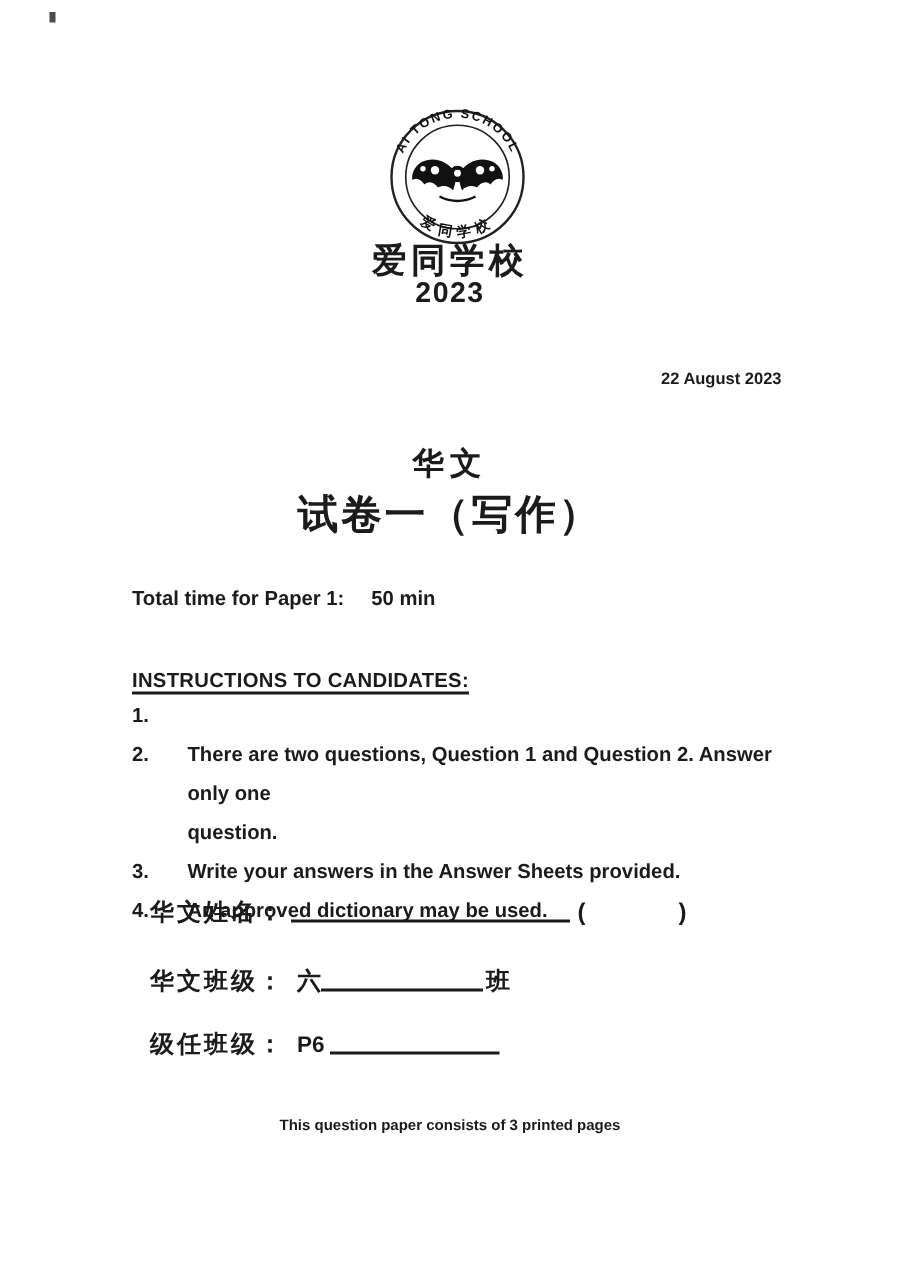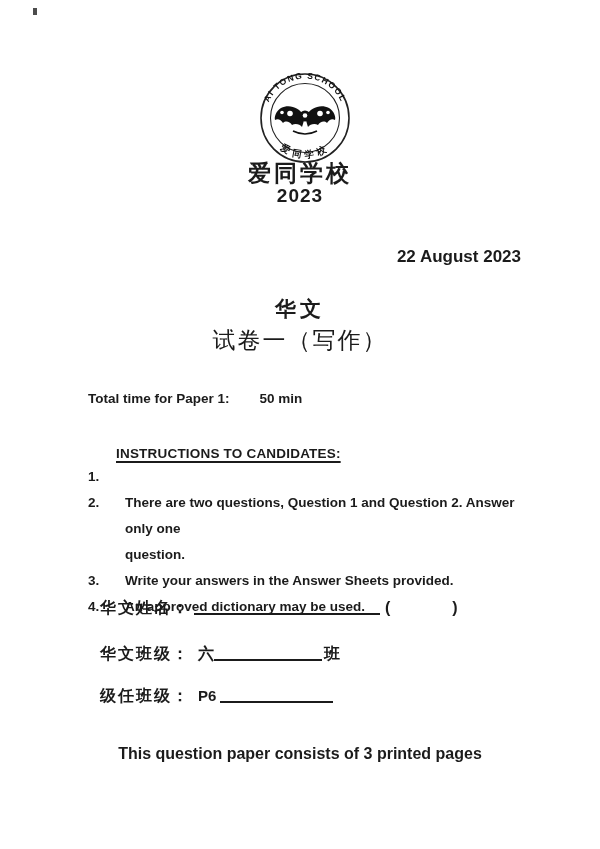"22 August 2023" .date-line { font-size: 17px -> 11px }
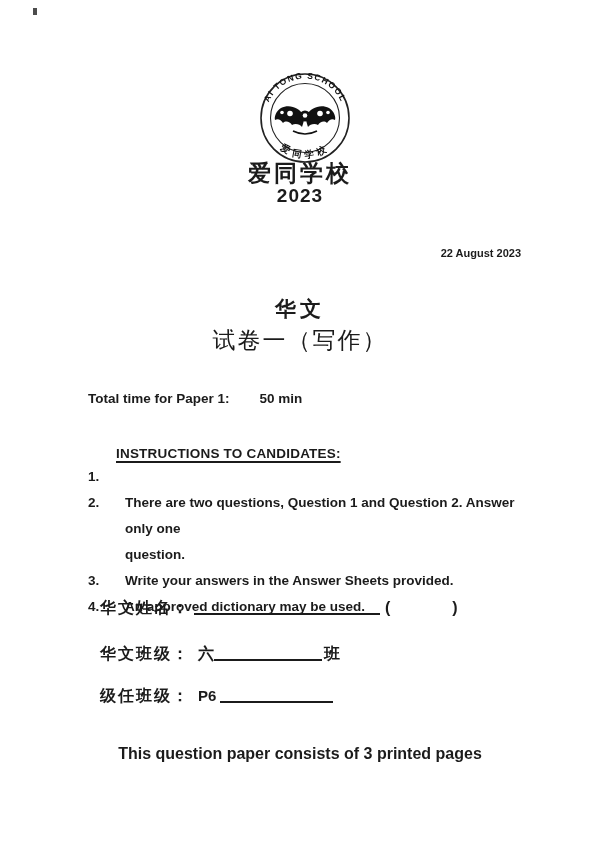"试卷一（写作）" .paper-title { font-size: 23px -> 27px; font-weight: normal -> bold }
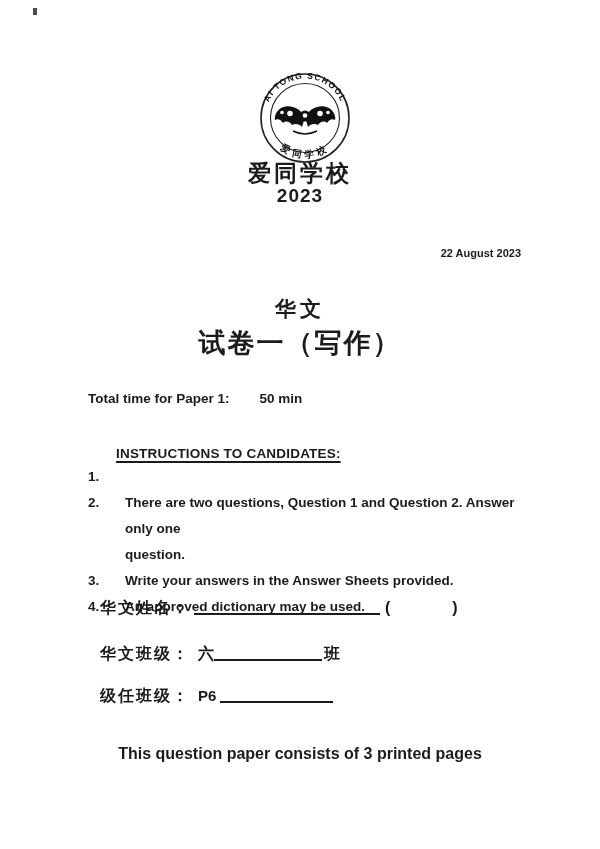"50 min" .time-row .time-value { margin-left: 30px -> 18px }
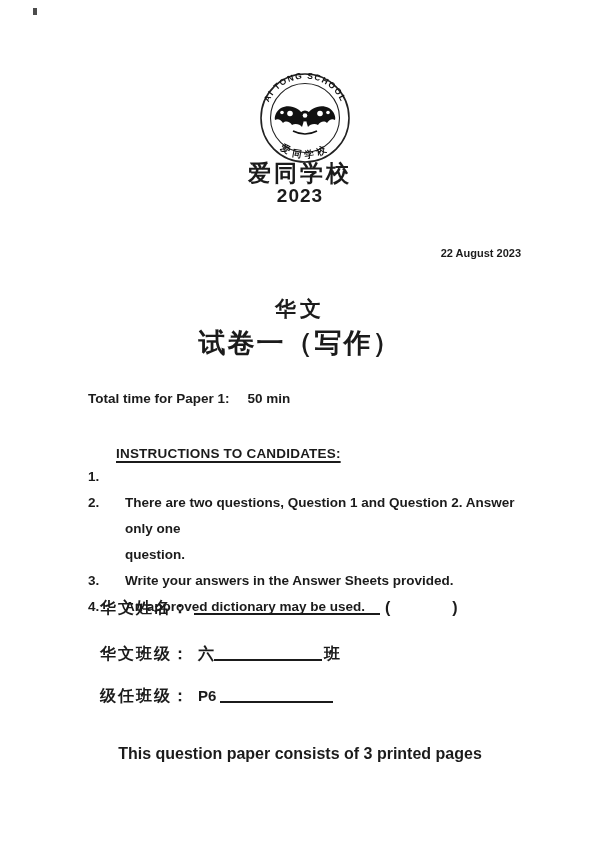"INSTRUCTIONS TO CANDIDATES:" .inst-heading { margin-left: 28px -> none }
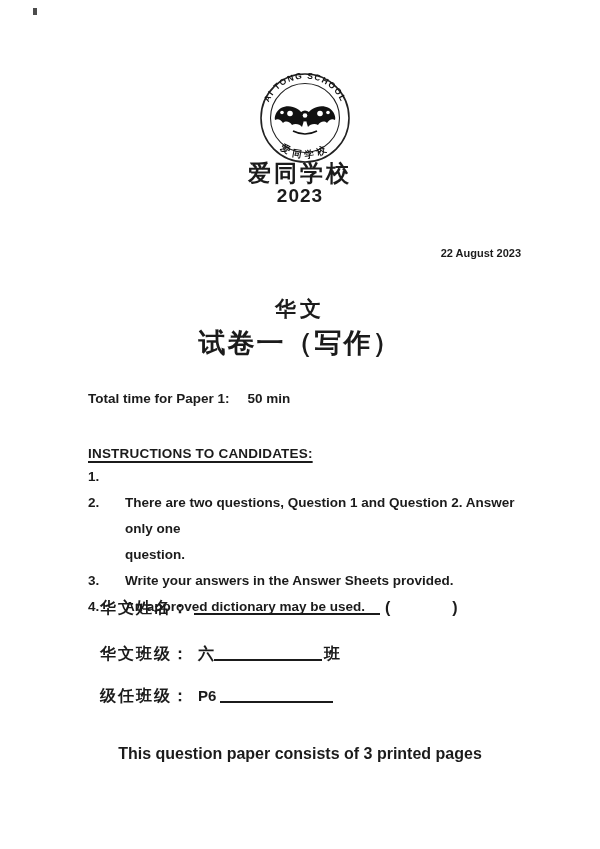"This question paper consists of" .footer-note { font-size: 16px -> 10px }
